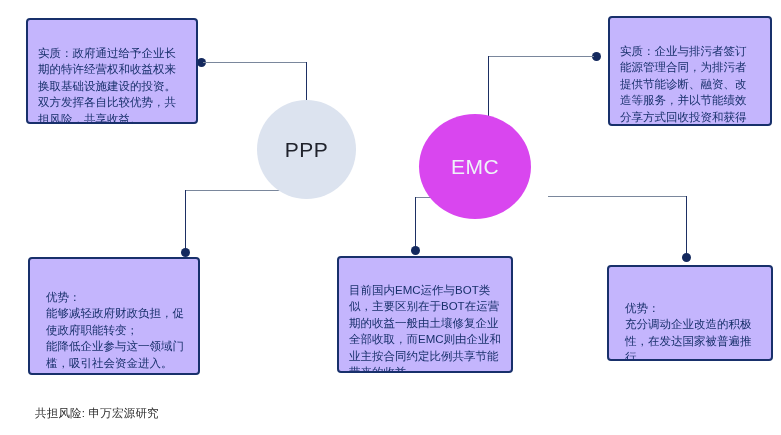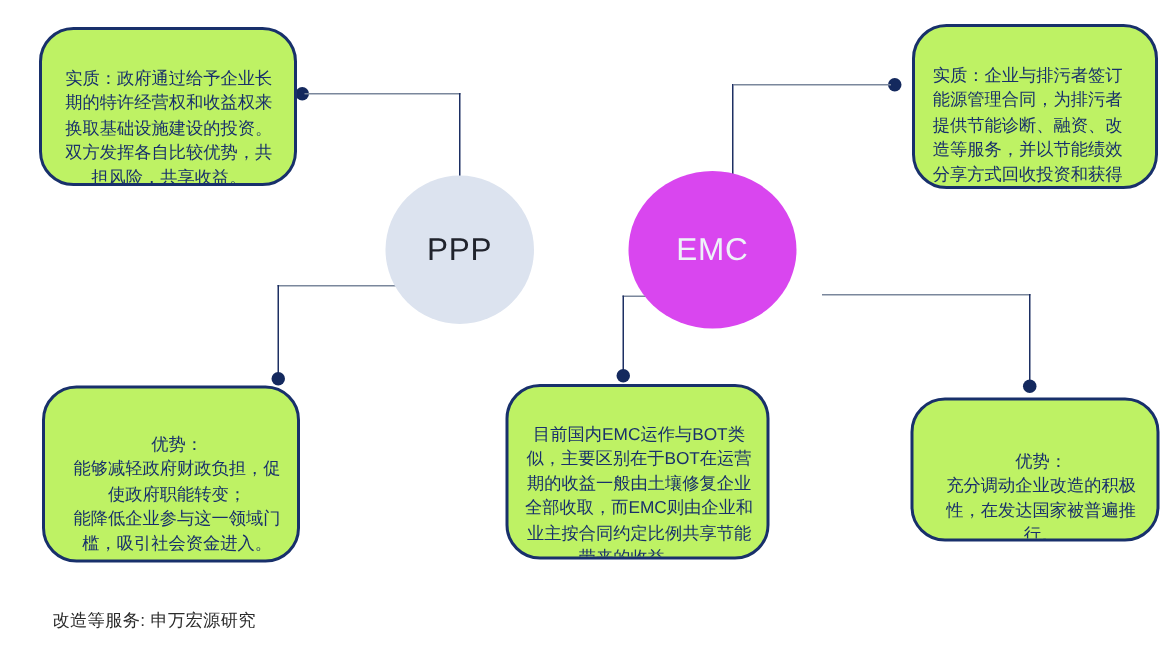"实质：政府通过给予企业长期的特许经营权和收益权来换取基础设施建设的投资。双方发挥" .callout { background: #bef264 -> #c4b5fd; border-radius: 23px -> 4px; text-align: center -> none }
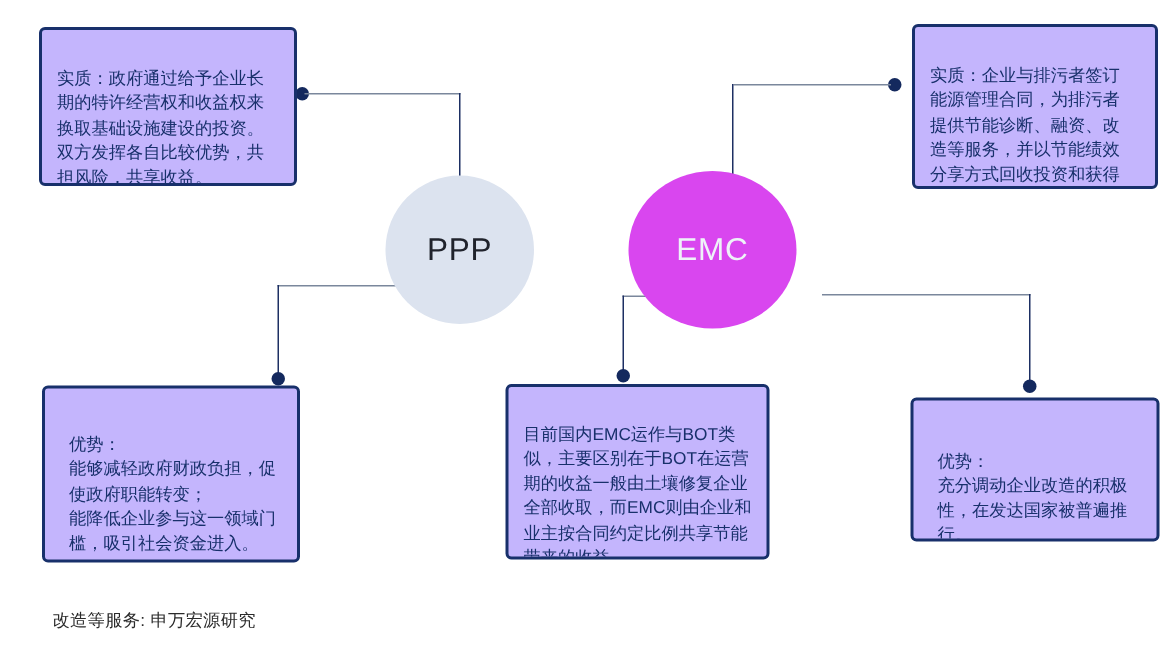"PPP" #node-ppp { top: 117px -> 100px }
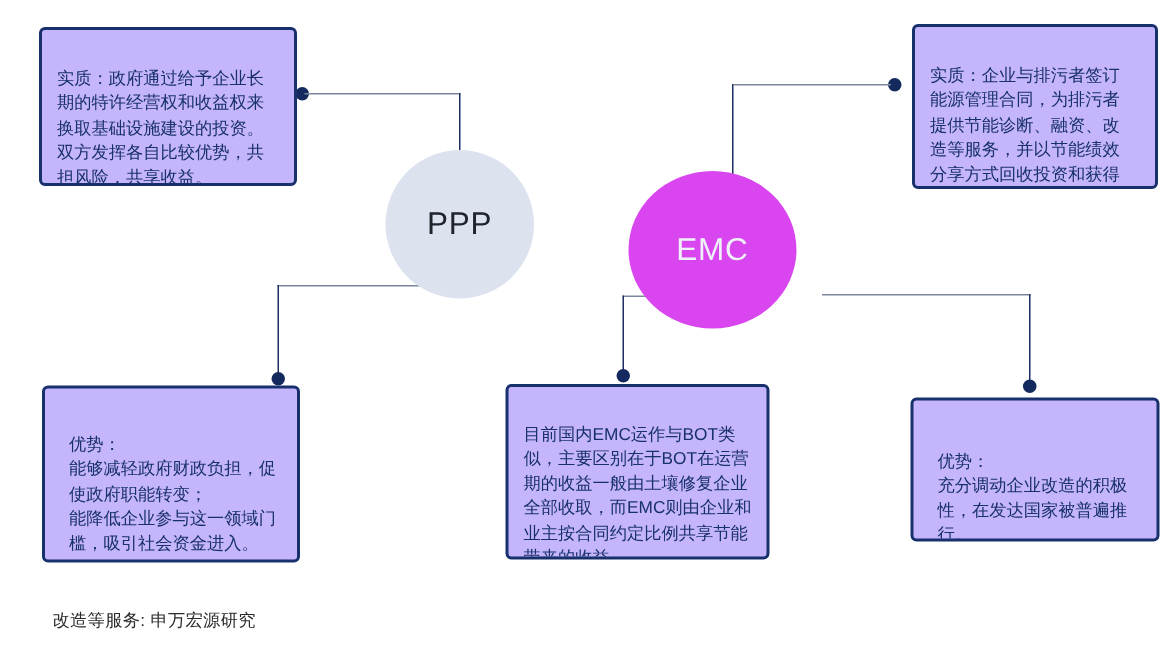"改造等服务: 申万宏源研究" div { text: 改造等服务 -> 共担风险 }
